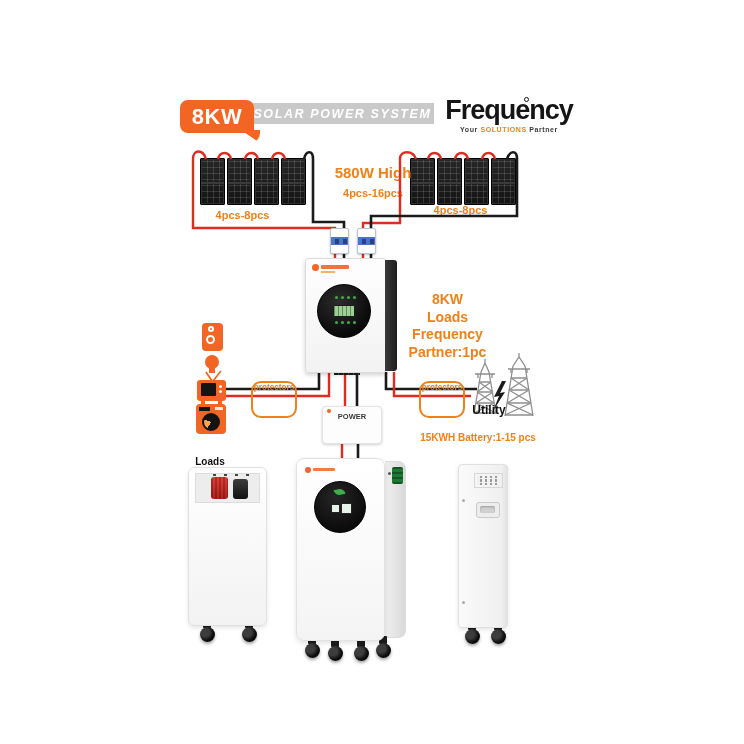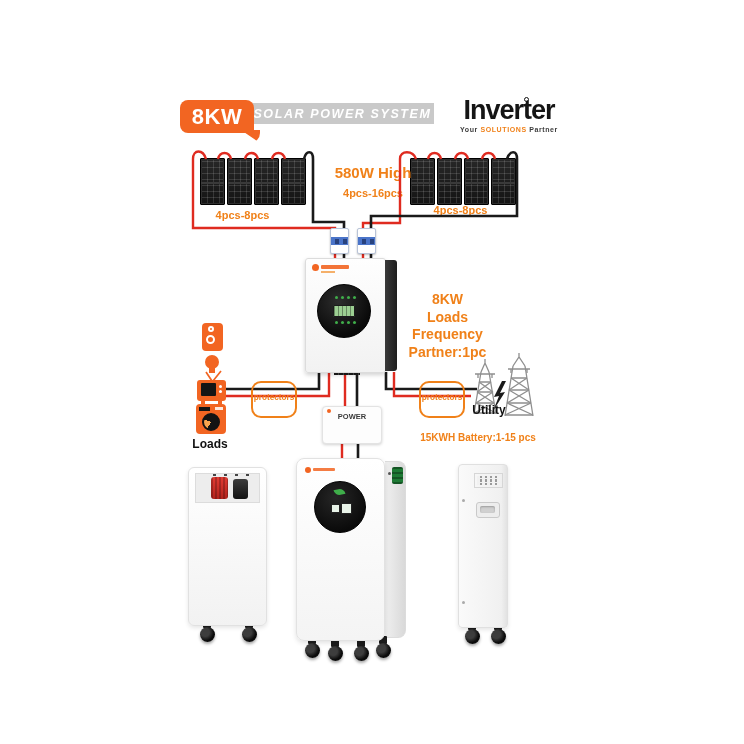"Inverter" div.abs { text: Inverter -> Frequency }
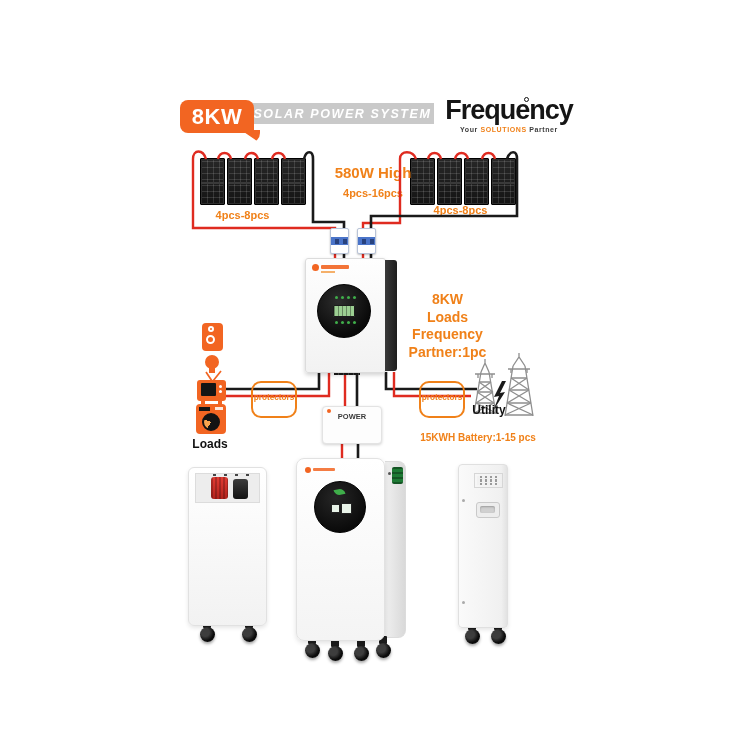"protectors" .protector-box { align-items: center -> flex-start }
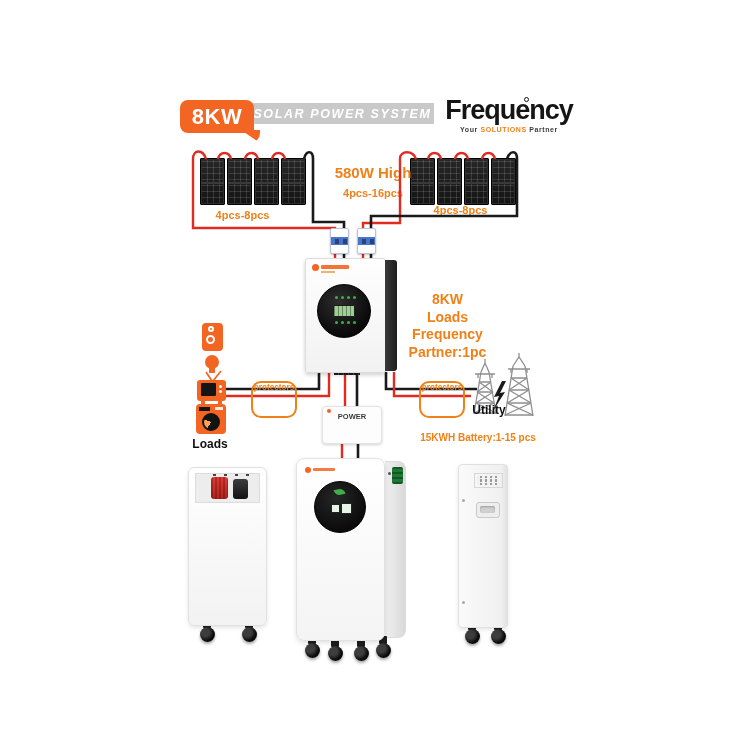"Loads" .loads-label { font-size: 12px -> 10px; top: 437px -> 456px }
